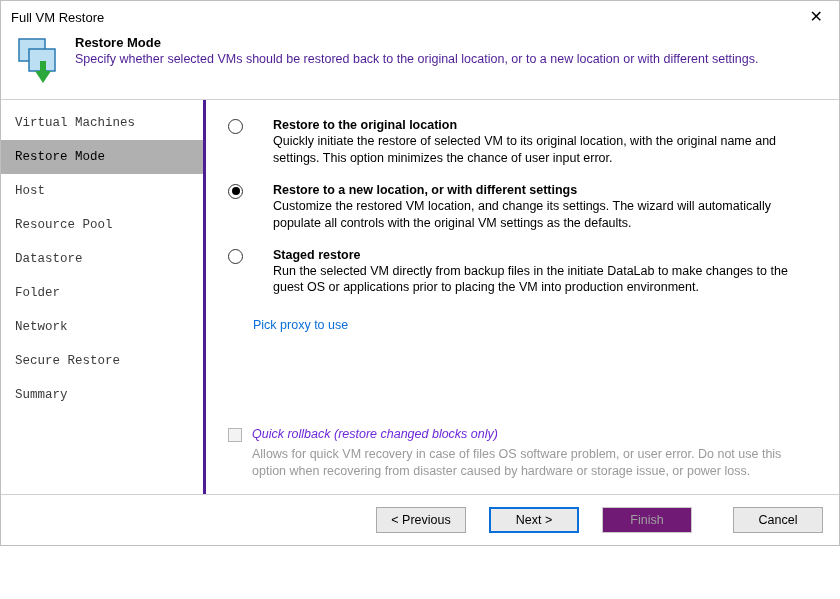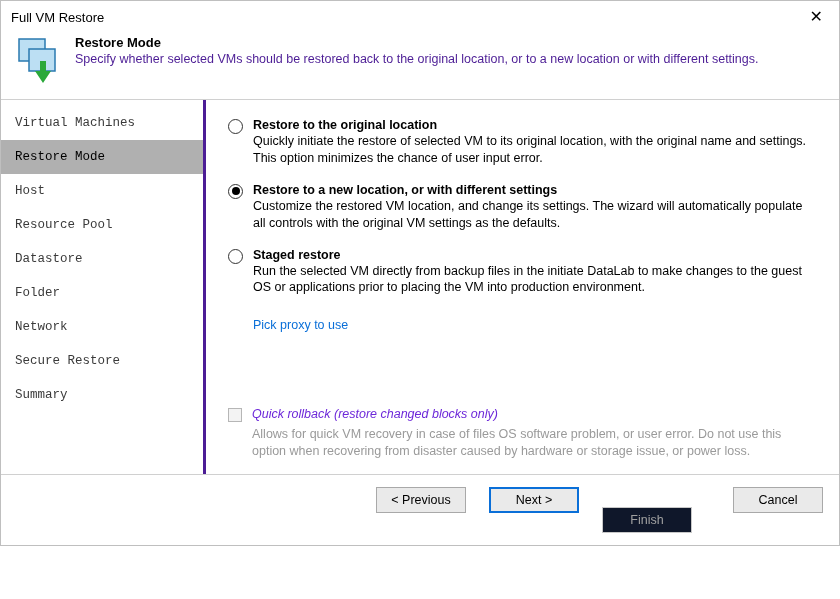"Restore to the original location" .option-text { margin-left: none -> 20px }
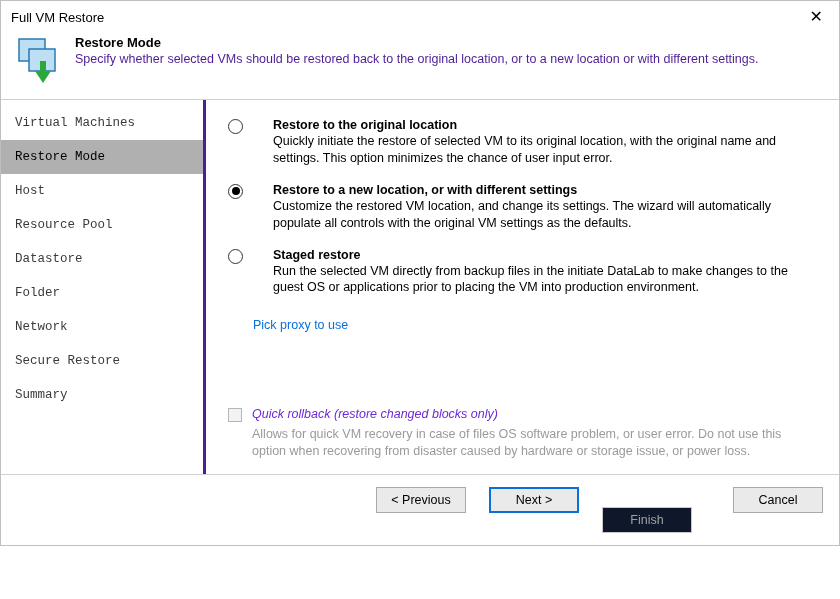"Finish" .btn.disabled { background: #0f172a -> #701a75; margin-top: 20px -> none }
